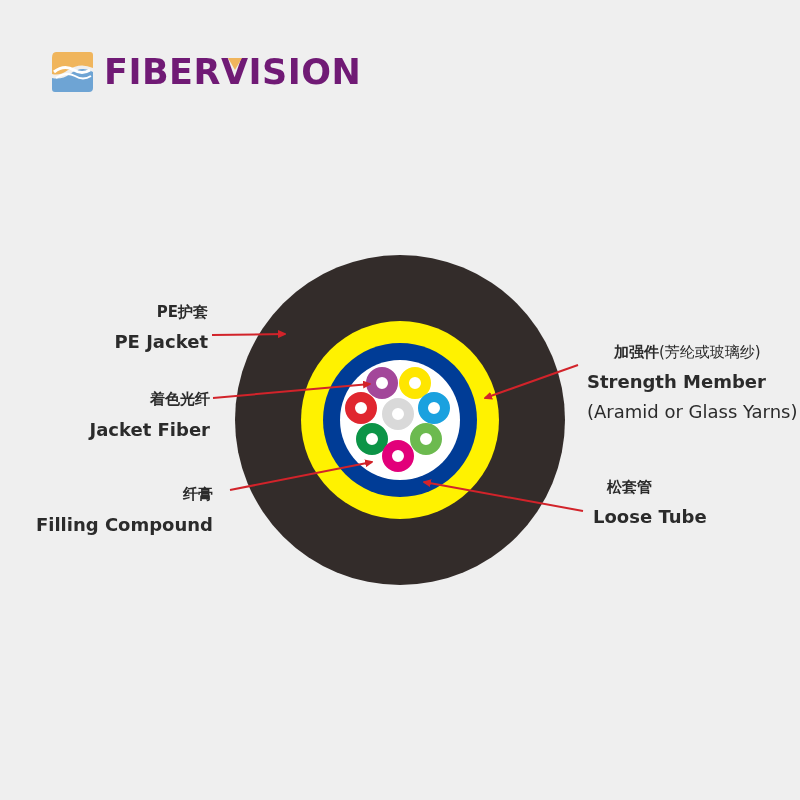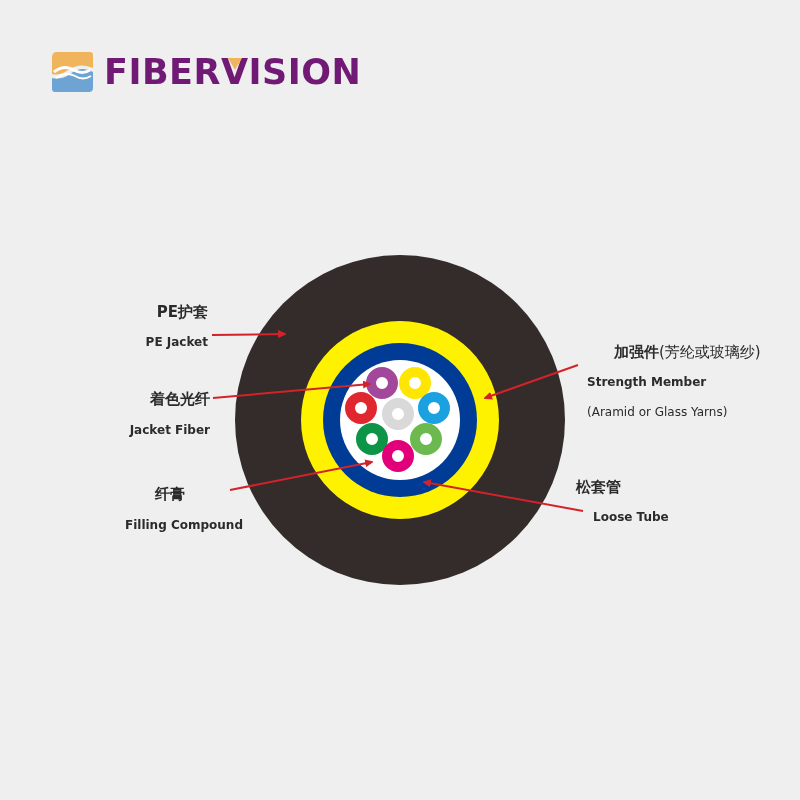"PE Jacket" .label { font-size: 12px -> 18px }
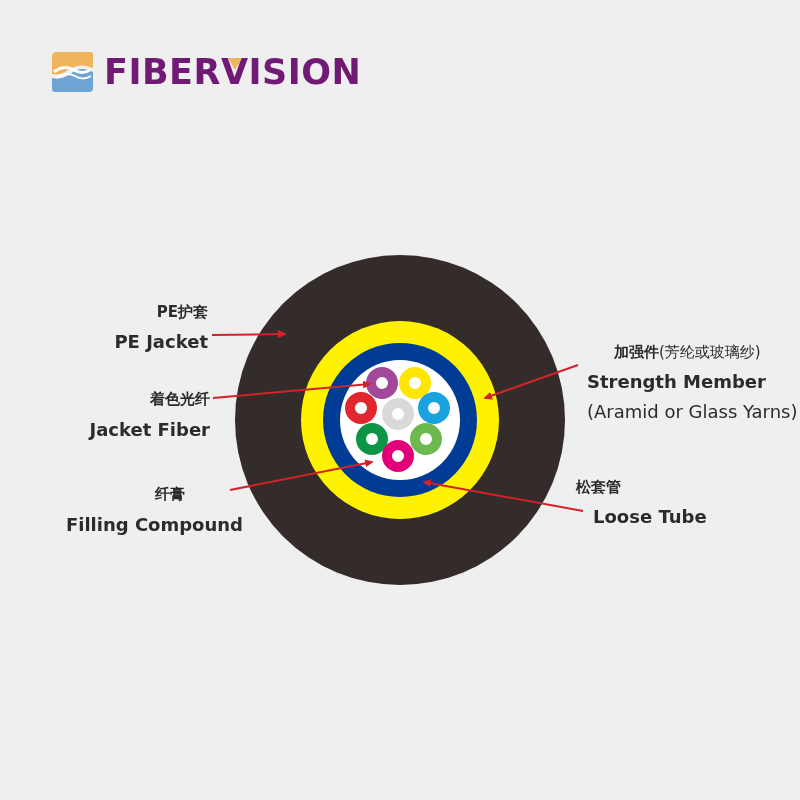"纤膏" div.label { right: 615px -> 587px }
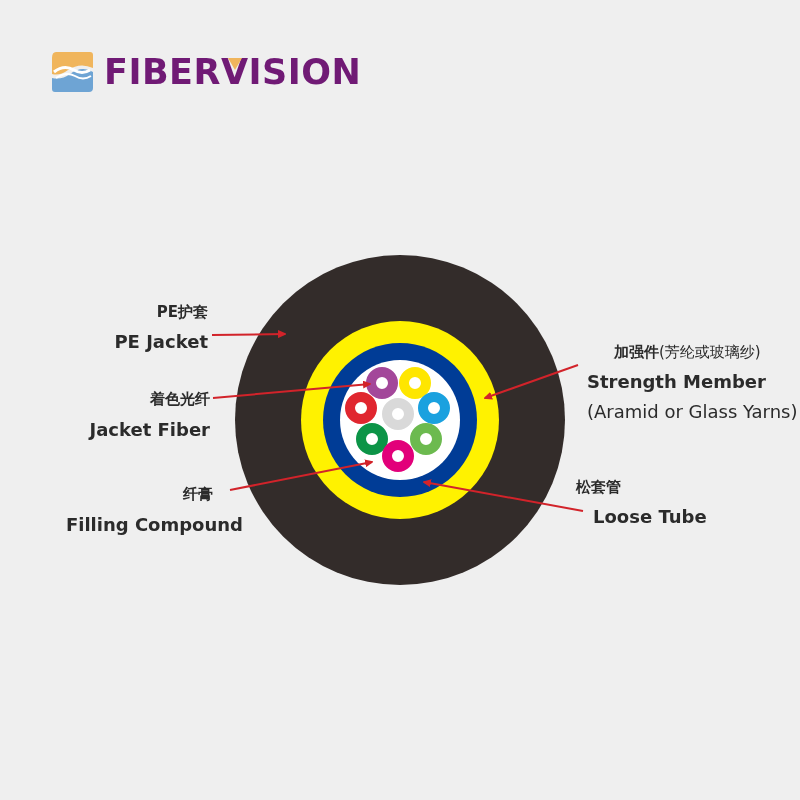"松套管" div.label { left: 576px -> 607px }
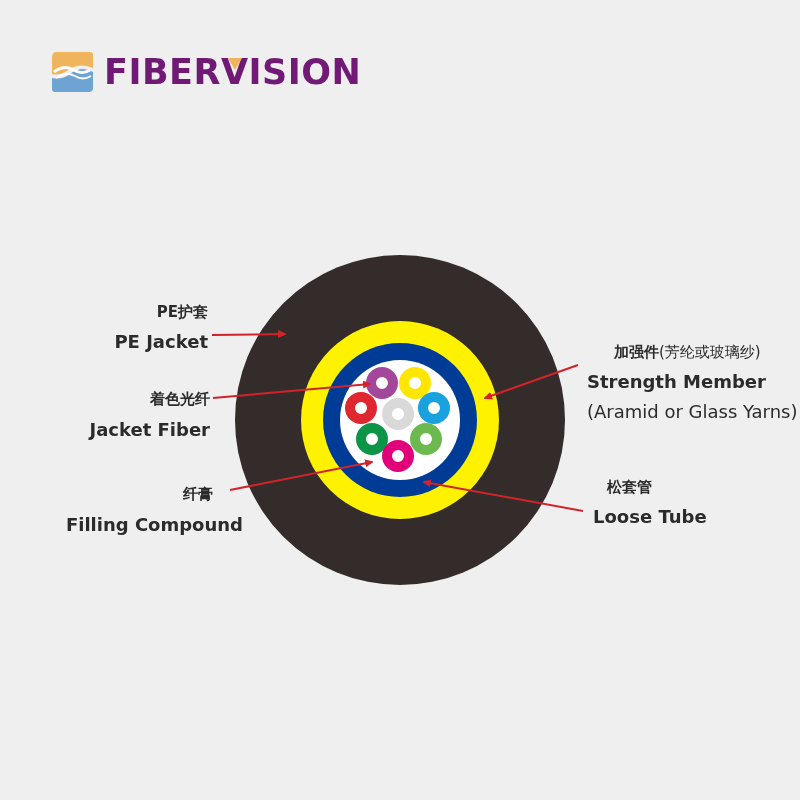"Filling Compound" div.label { right: 557px -> 587px }
